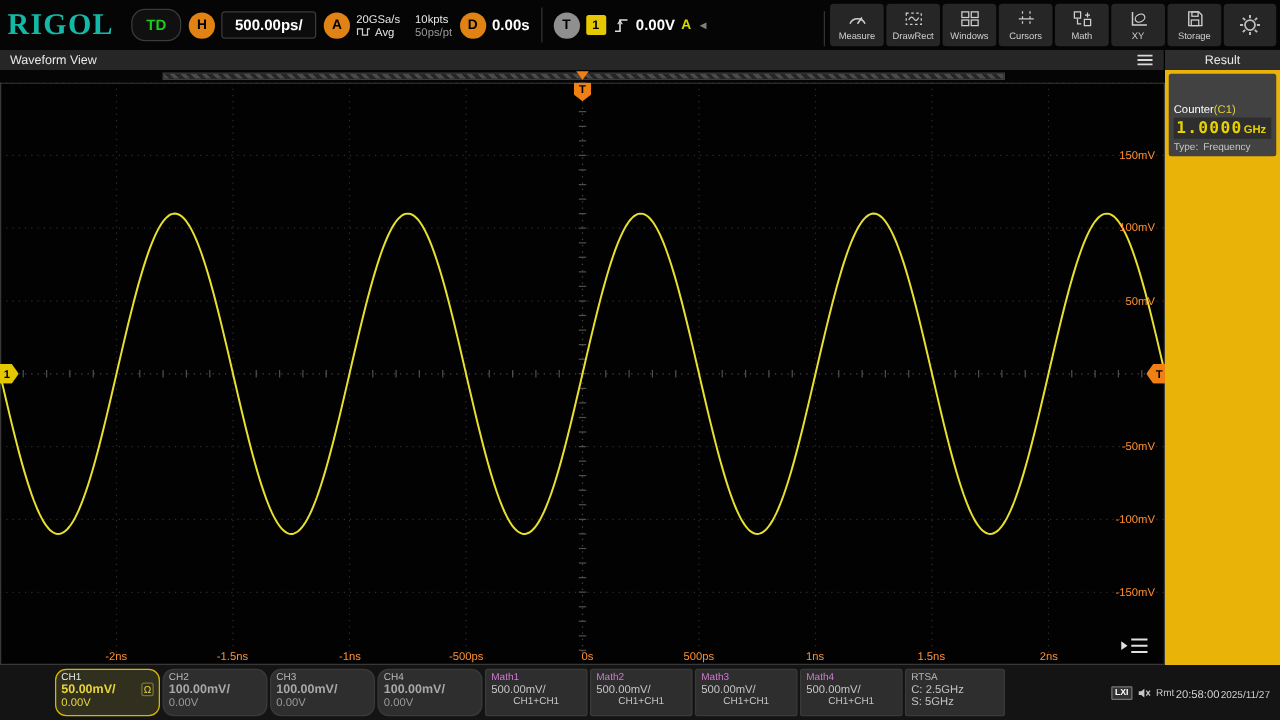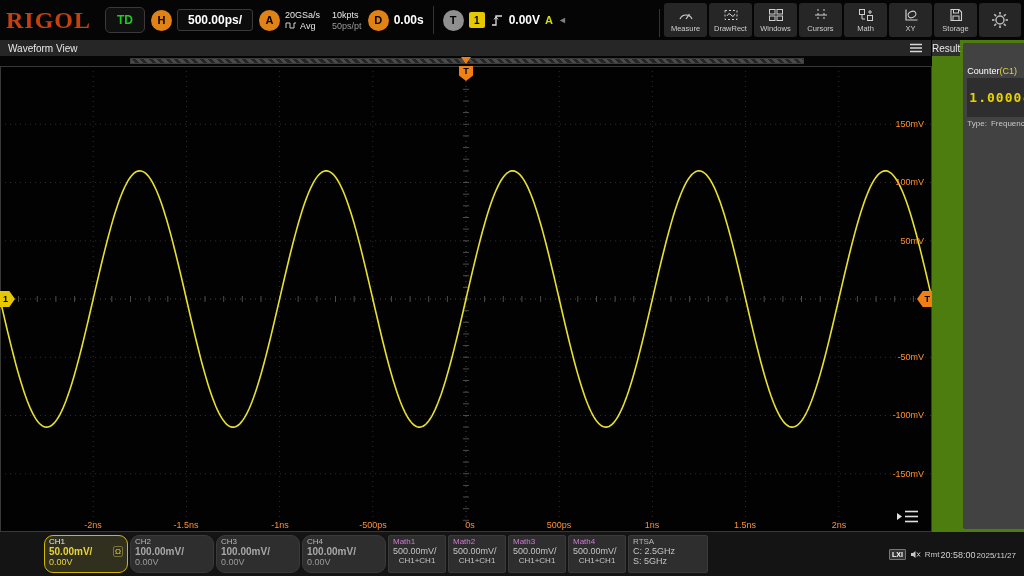"RIGOL" .logo { color: #c2410c -> #14b8a6 }
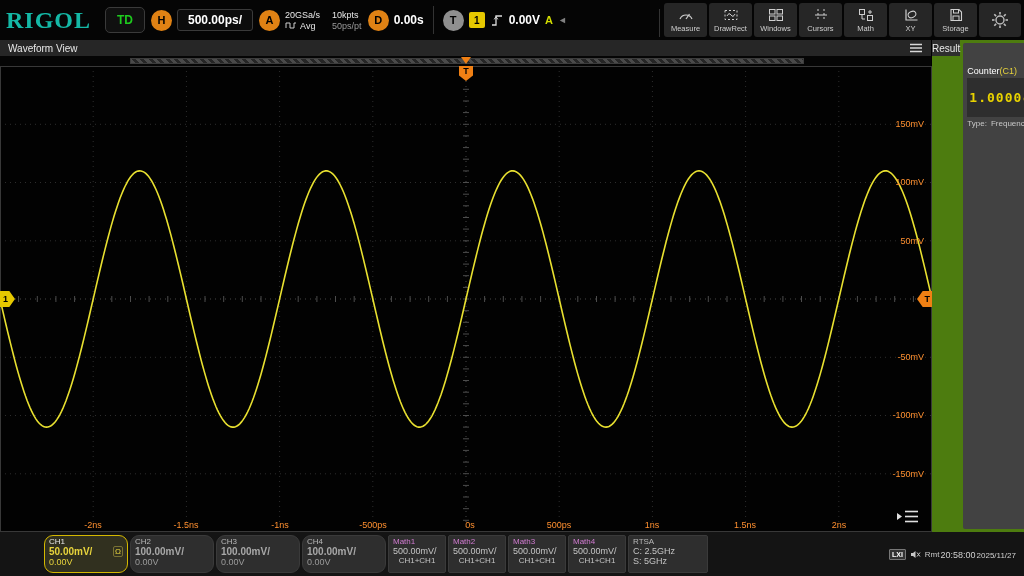"TD" .mode-box { border-radius: 5px -> 11px }
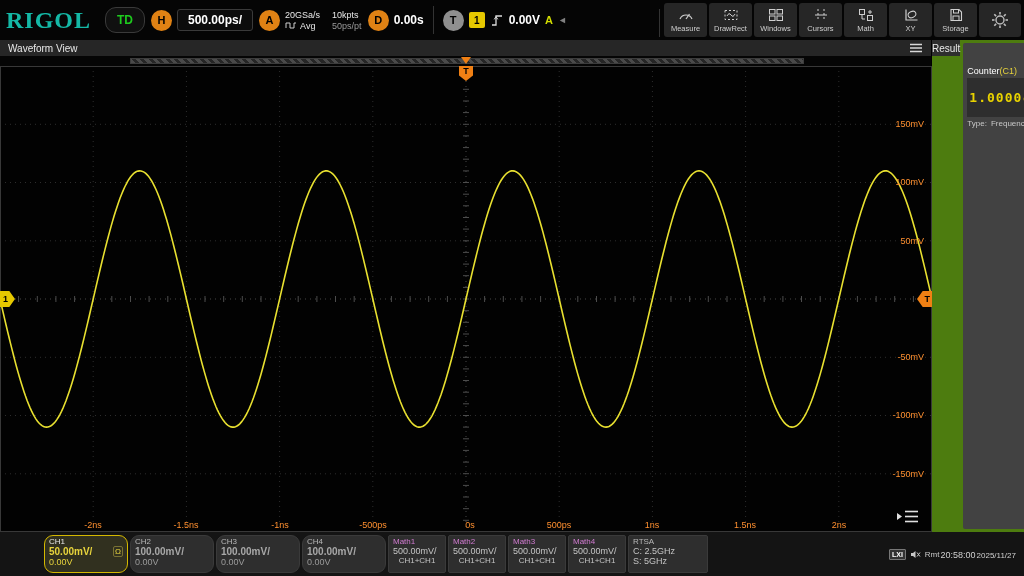"Result" .sidebar { background: #4d7c0f -> #eab308; flex-direction: row -> column }
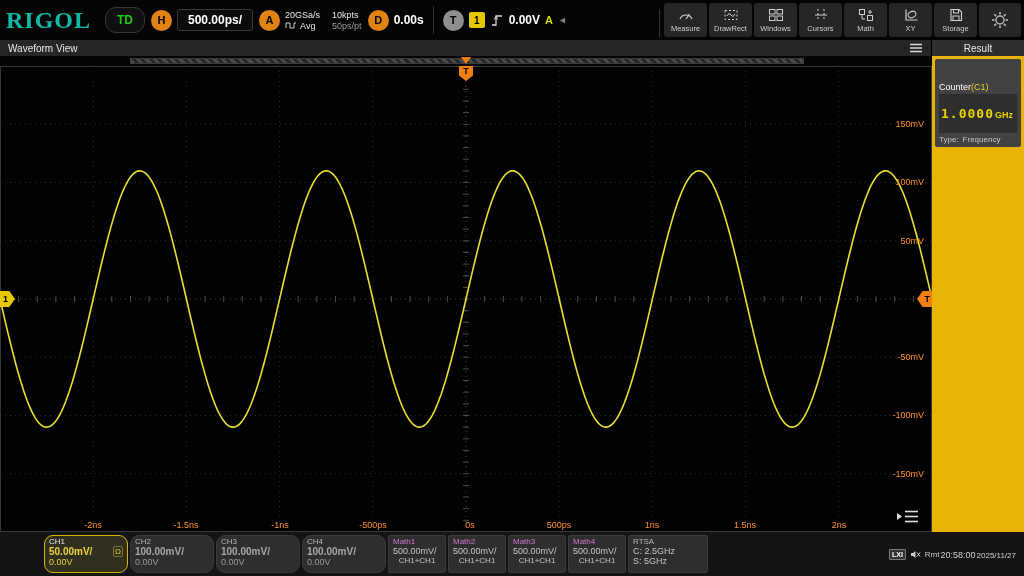"1.0000" .counter-value-row { padding: 12px 2px -> 1px 2px }
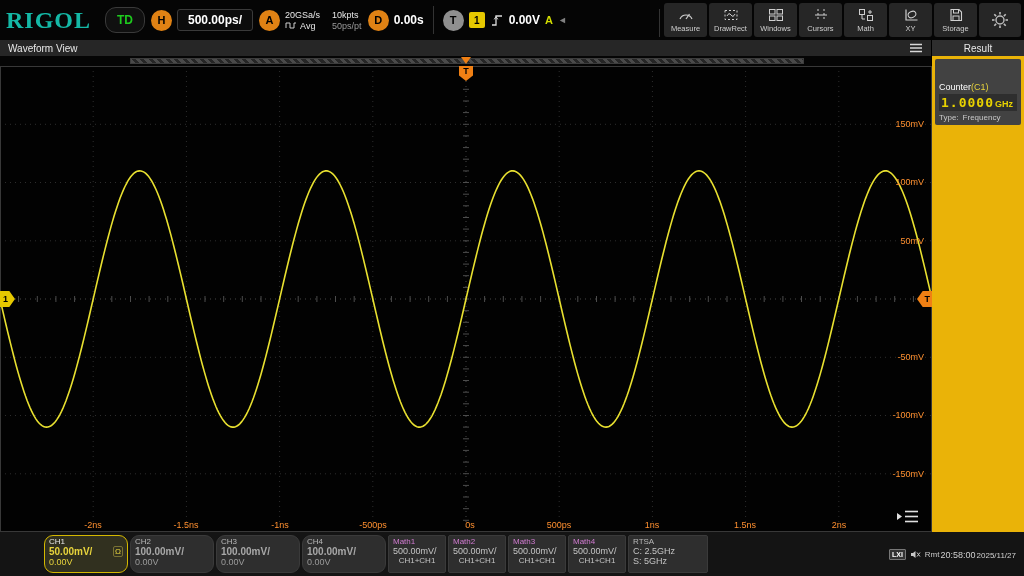"Math1" .mathbox { width: 58px -> 82px }
